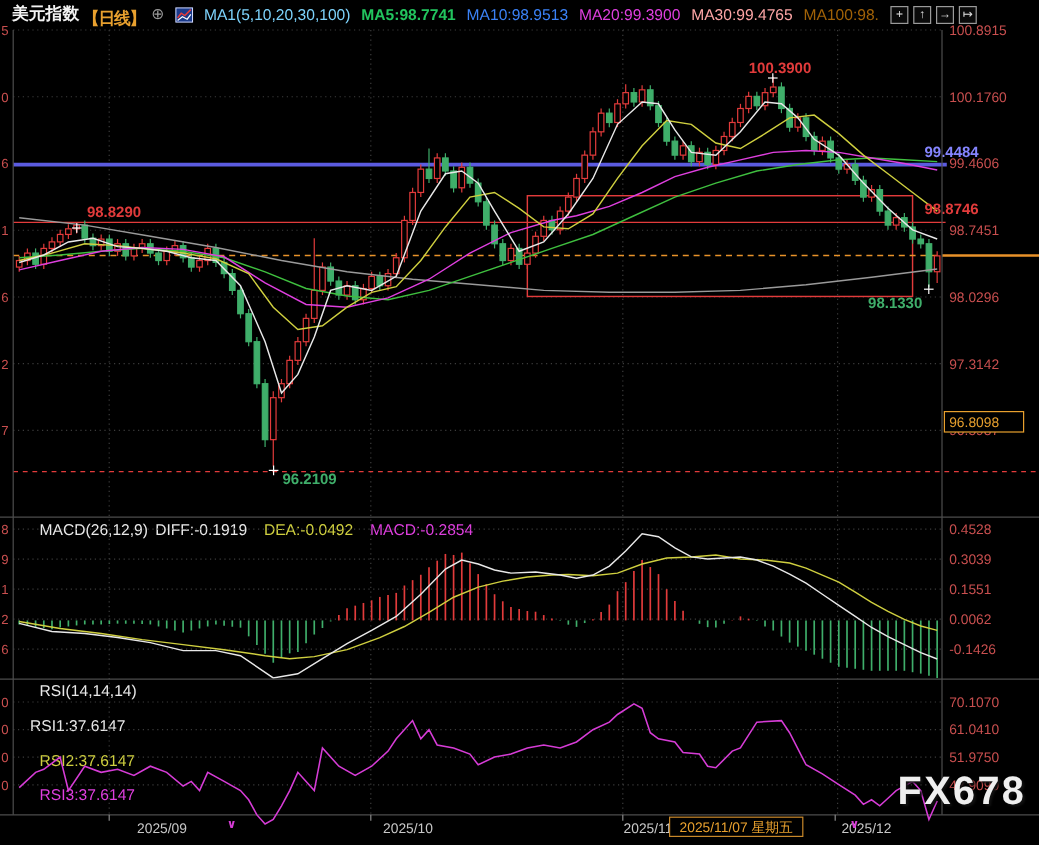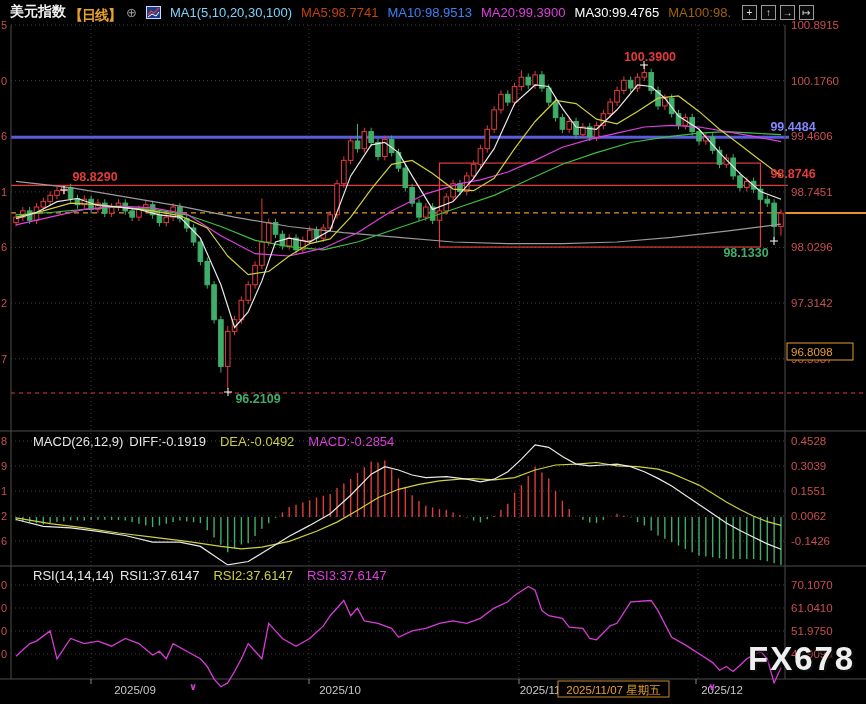"MA5:98.7741" .ma5 { color: #c2410c -> #22c55e; font-weight: none -> bold }
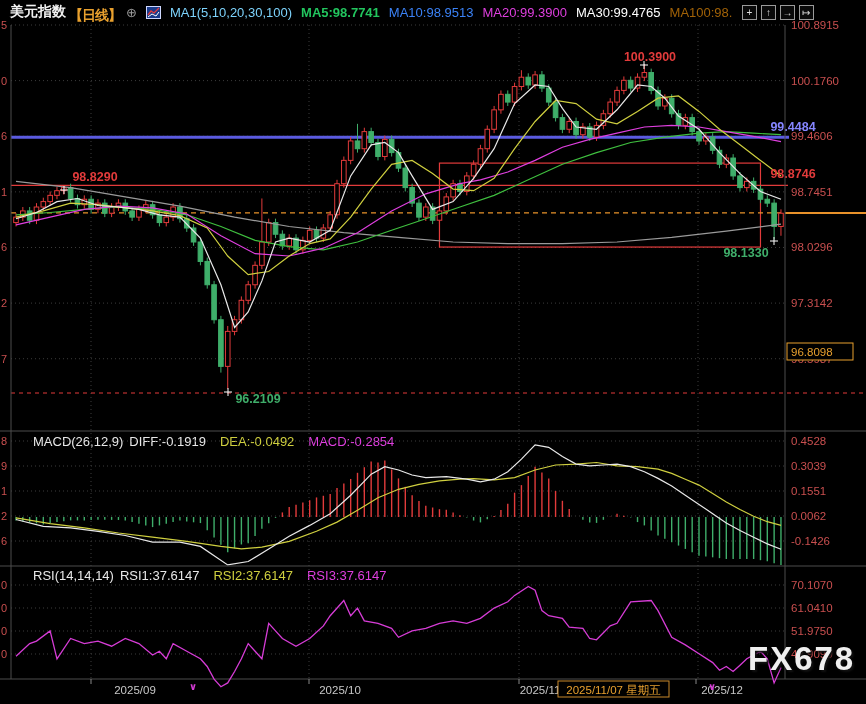"MA30:99.4765" .ma30 { color: #ffffff -> #fca5a5 }
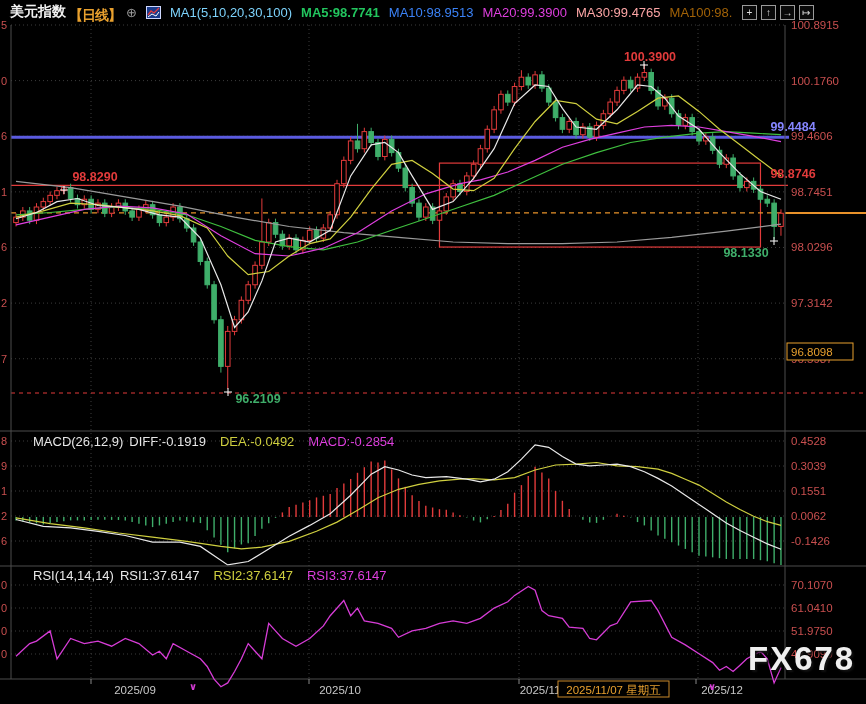"RSI(14,14,14)" #rsi-header { flex-direction: none -> column }
